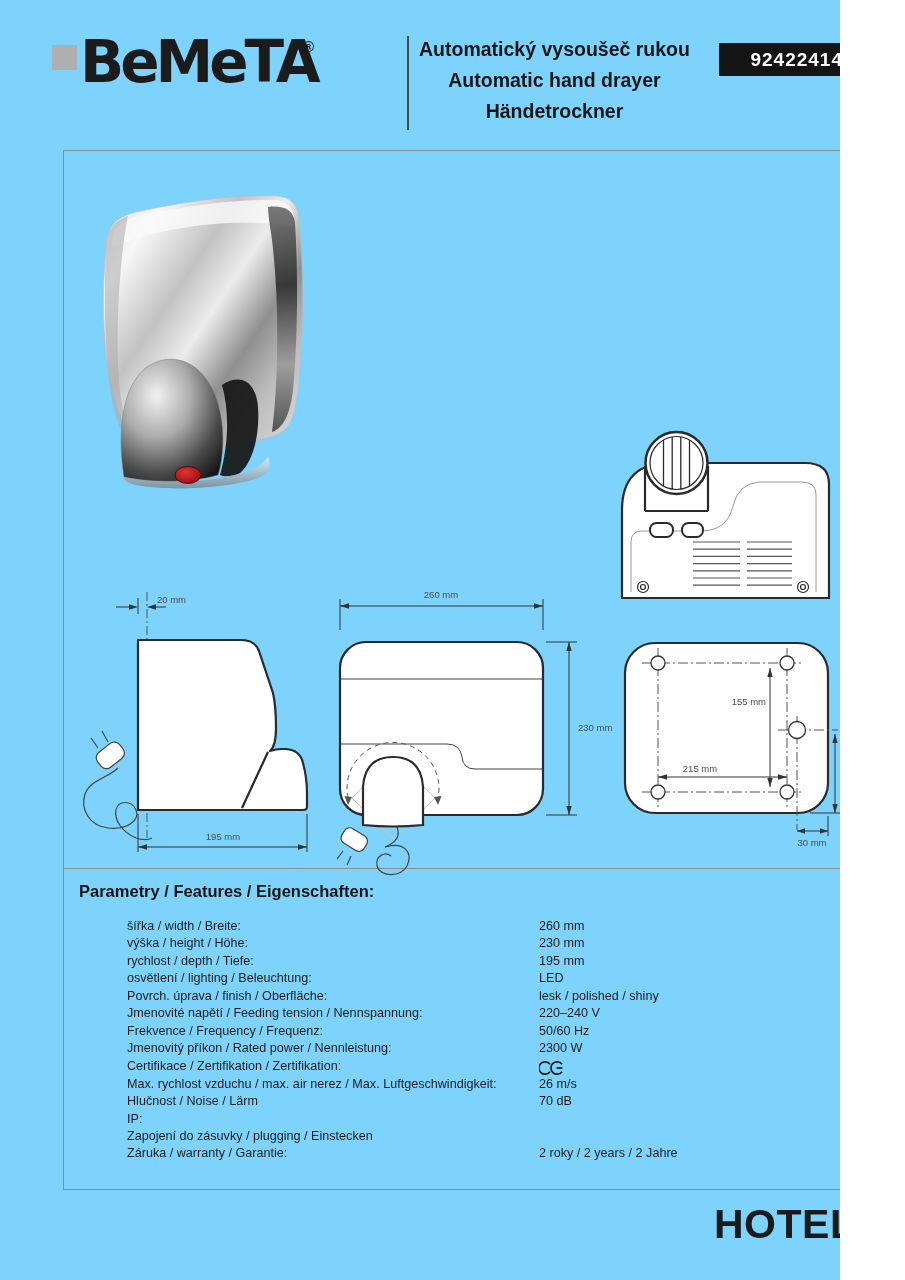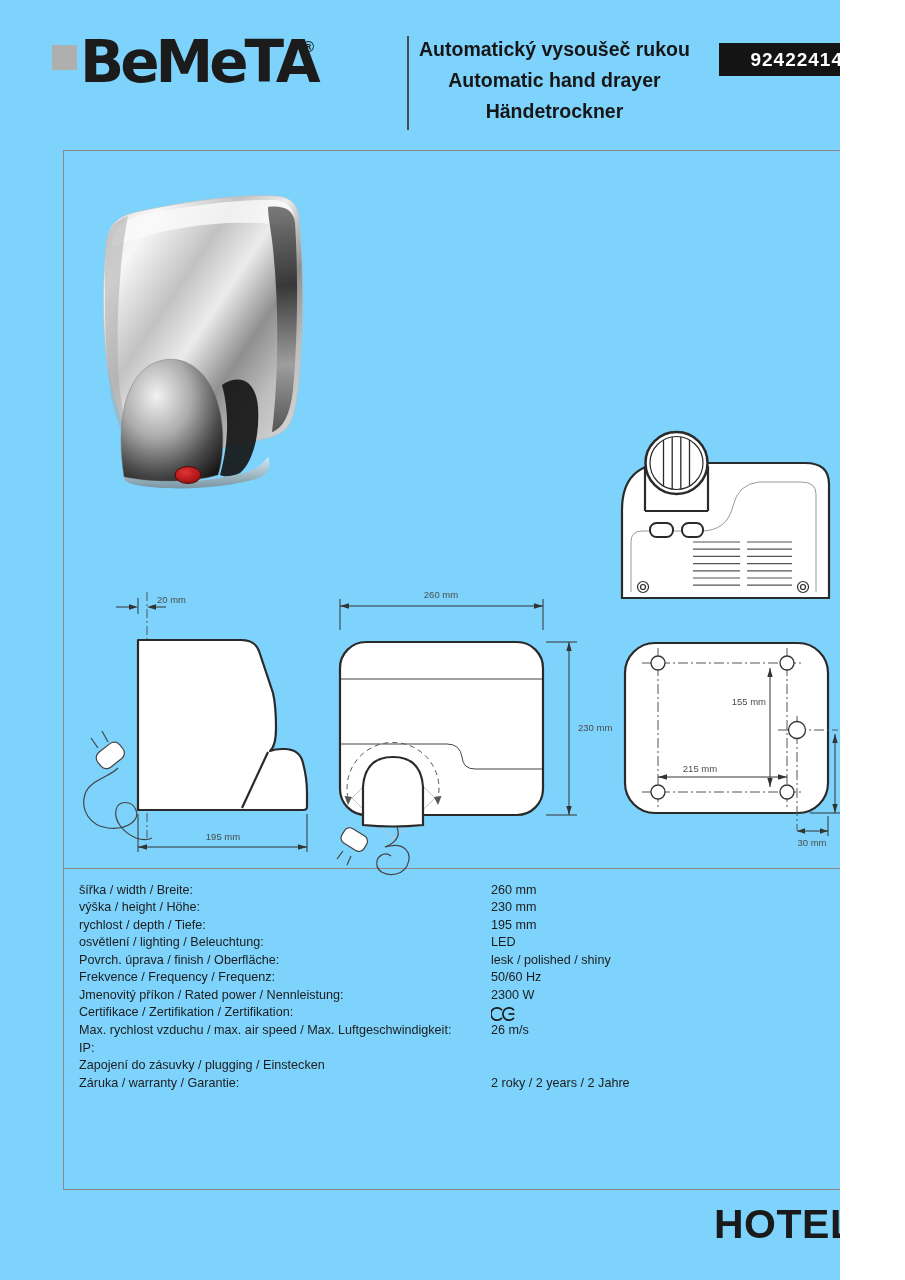"Parametry / Features / Eigenschaften:" h2 { html: none -> <h2>Parametry / Features / Eigenschaften:</h2> }
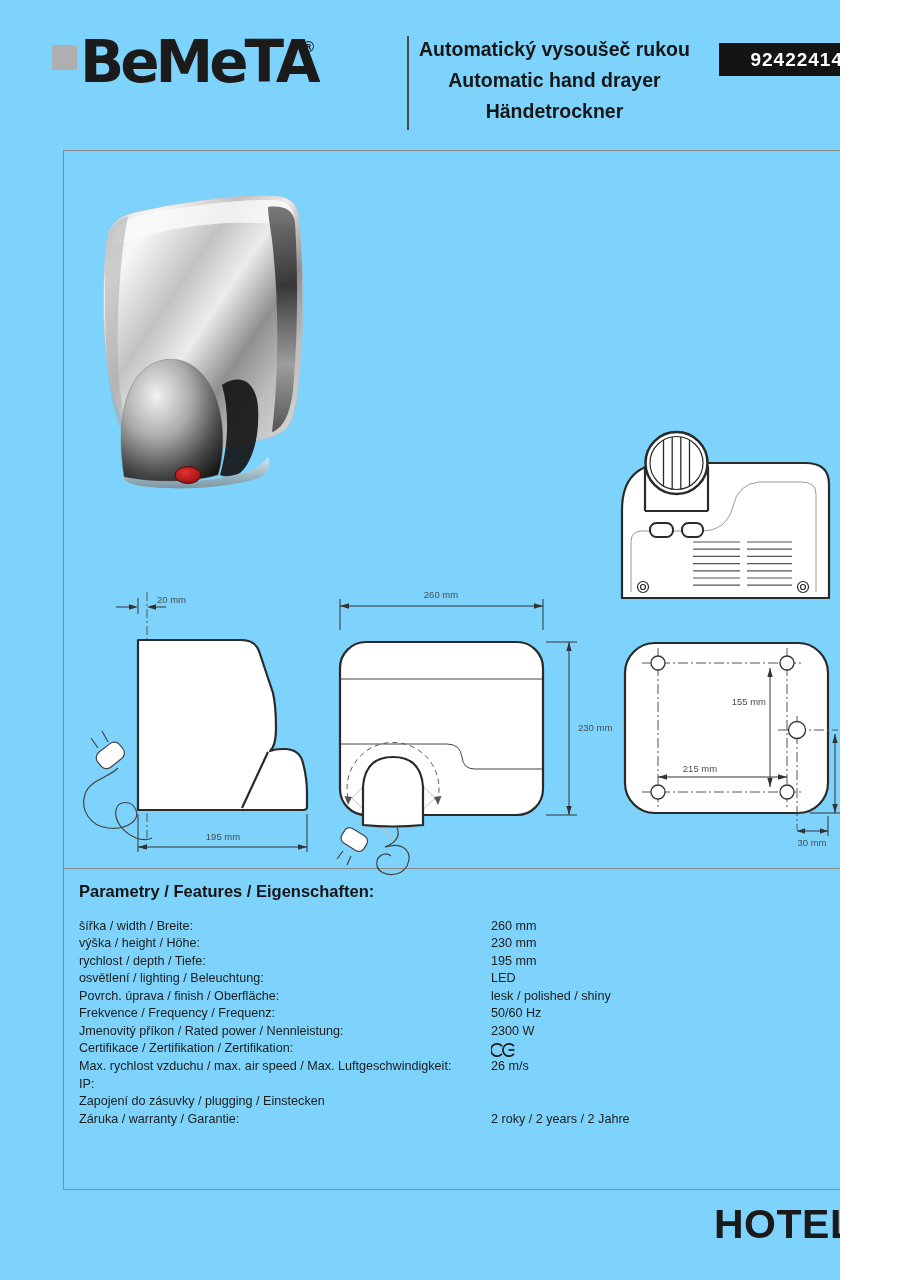"šířka / width / Breite:" .prow { margin-left: none -> 48px }
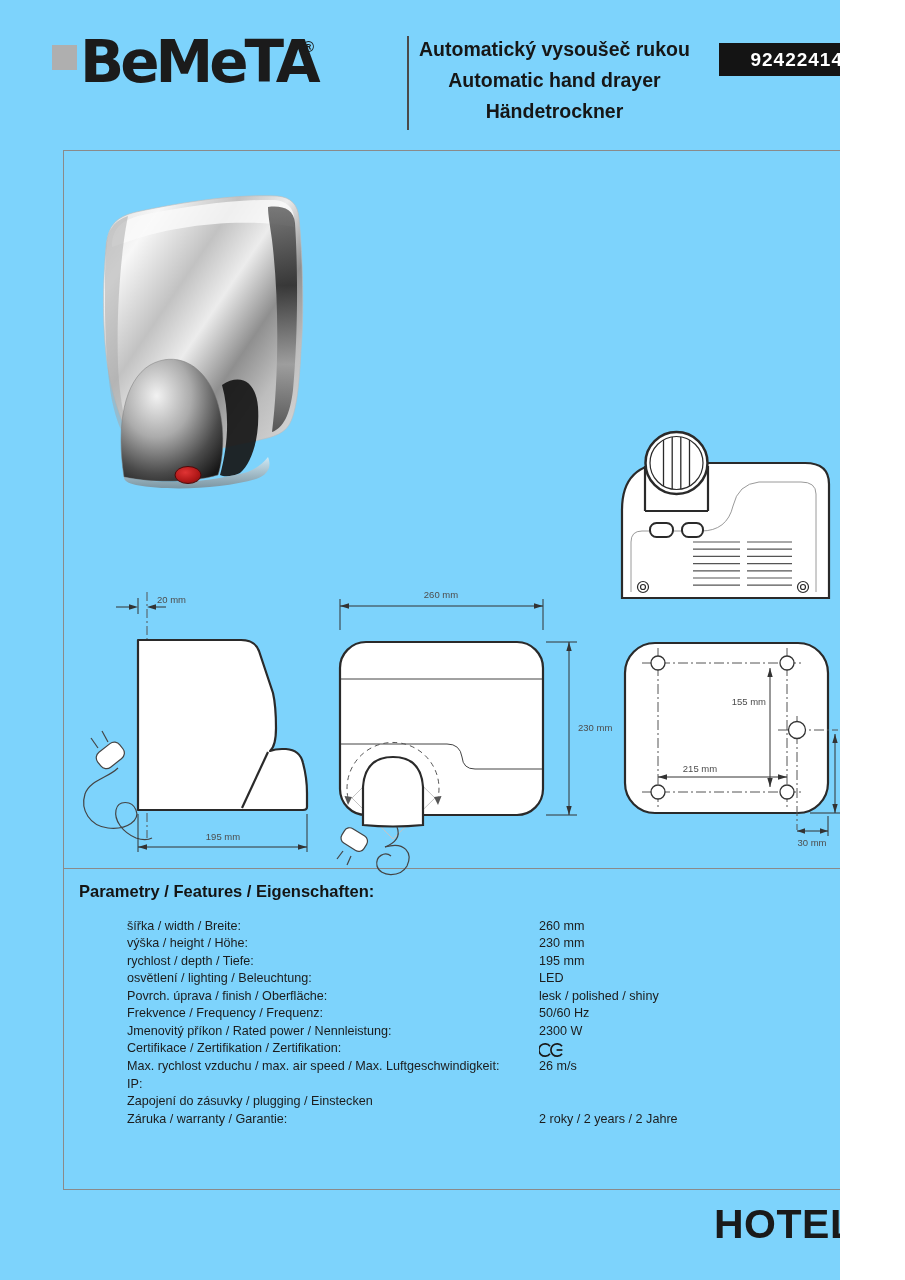"Jmenovité napětí / Feeding tension" div.prow { html: none -> <div> <span>Jmenovité napětí / Feeding tension / Nennspannung:</span> <span>220–240 V</span> </div> }
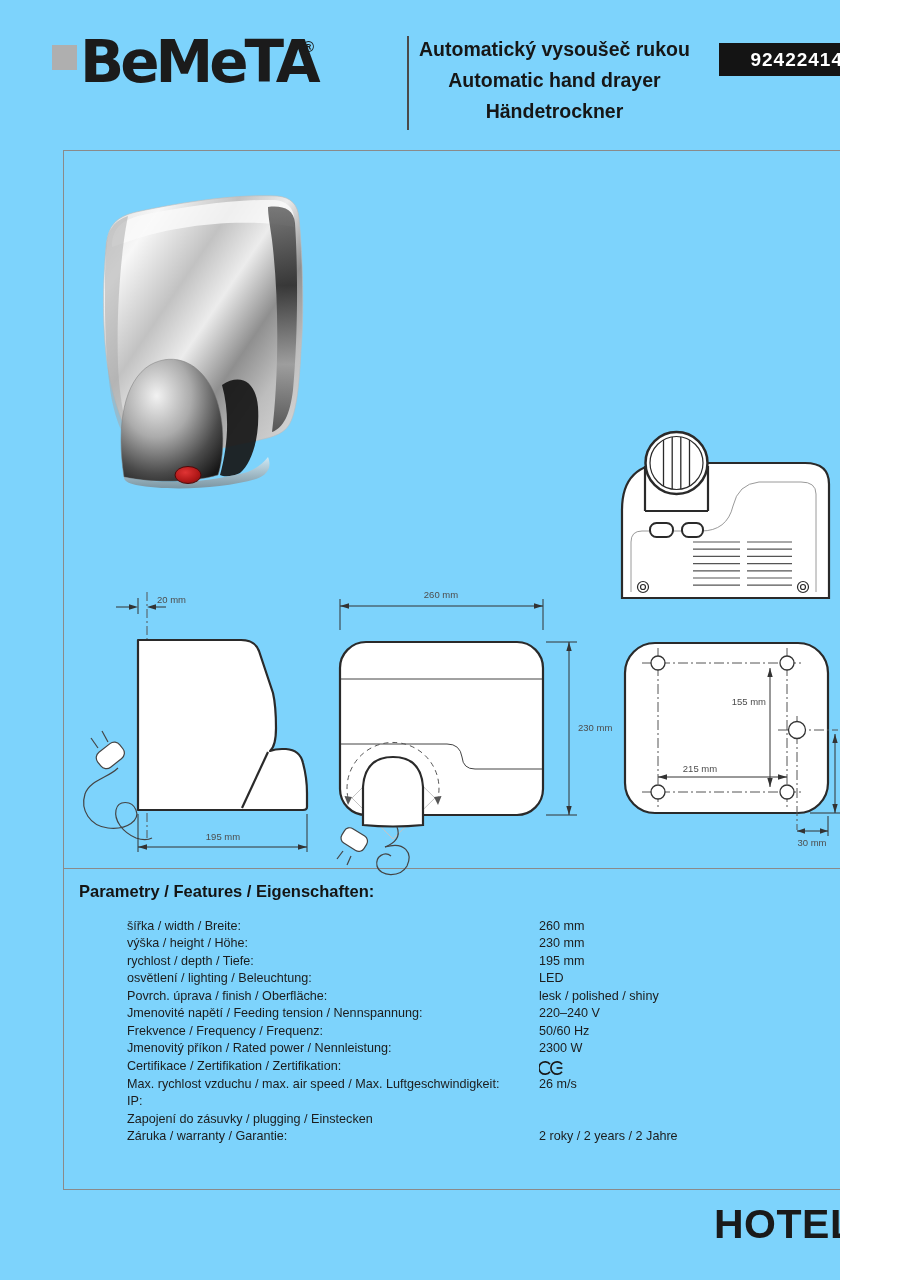"Max. rychlost vzduchu / max." span.plabel { text: speed -> nerez }
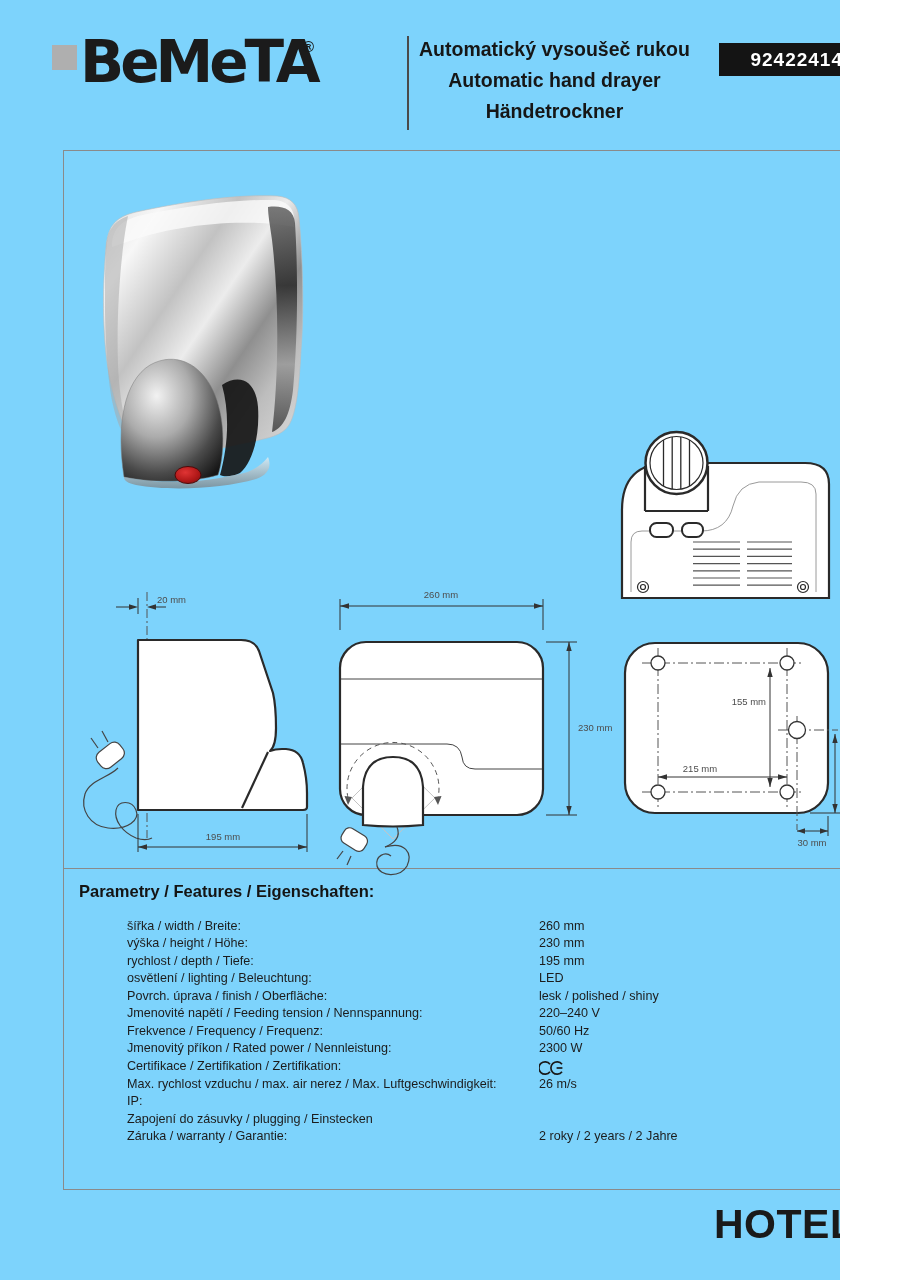"Hlučnost / Noise / Lärm" div.prow { html: none -> <div> <span>Hlučnost / Noise / Lärm</span> <span>70 dB</span> </div> }
